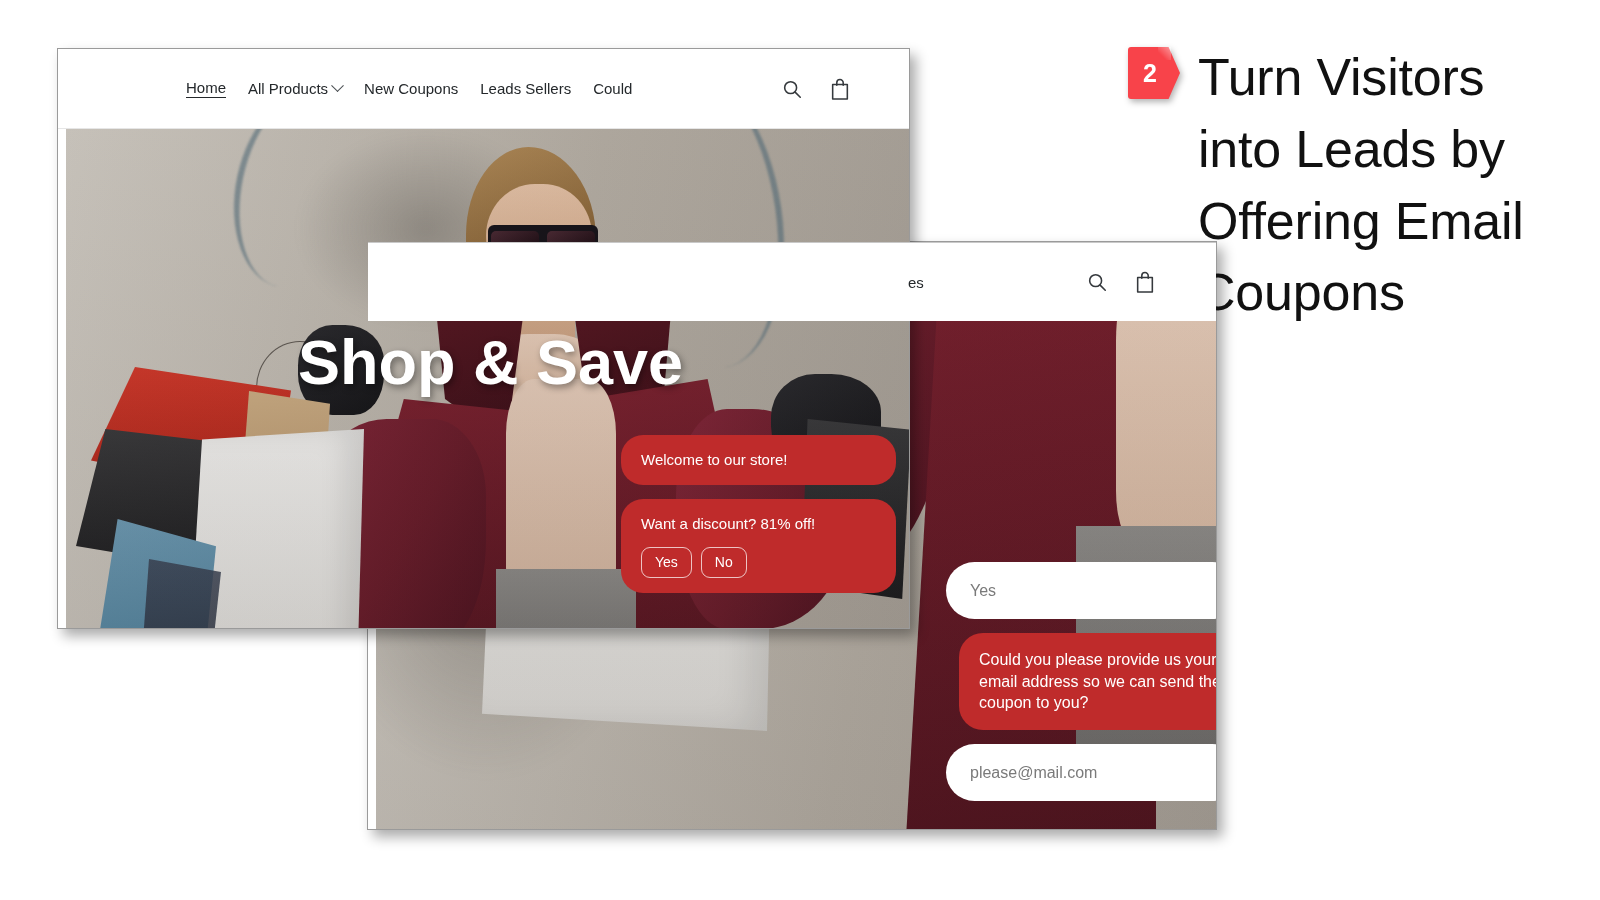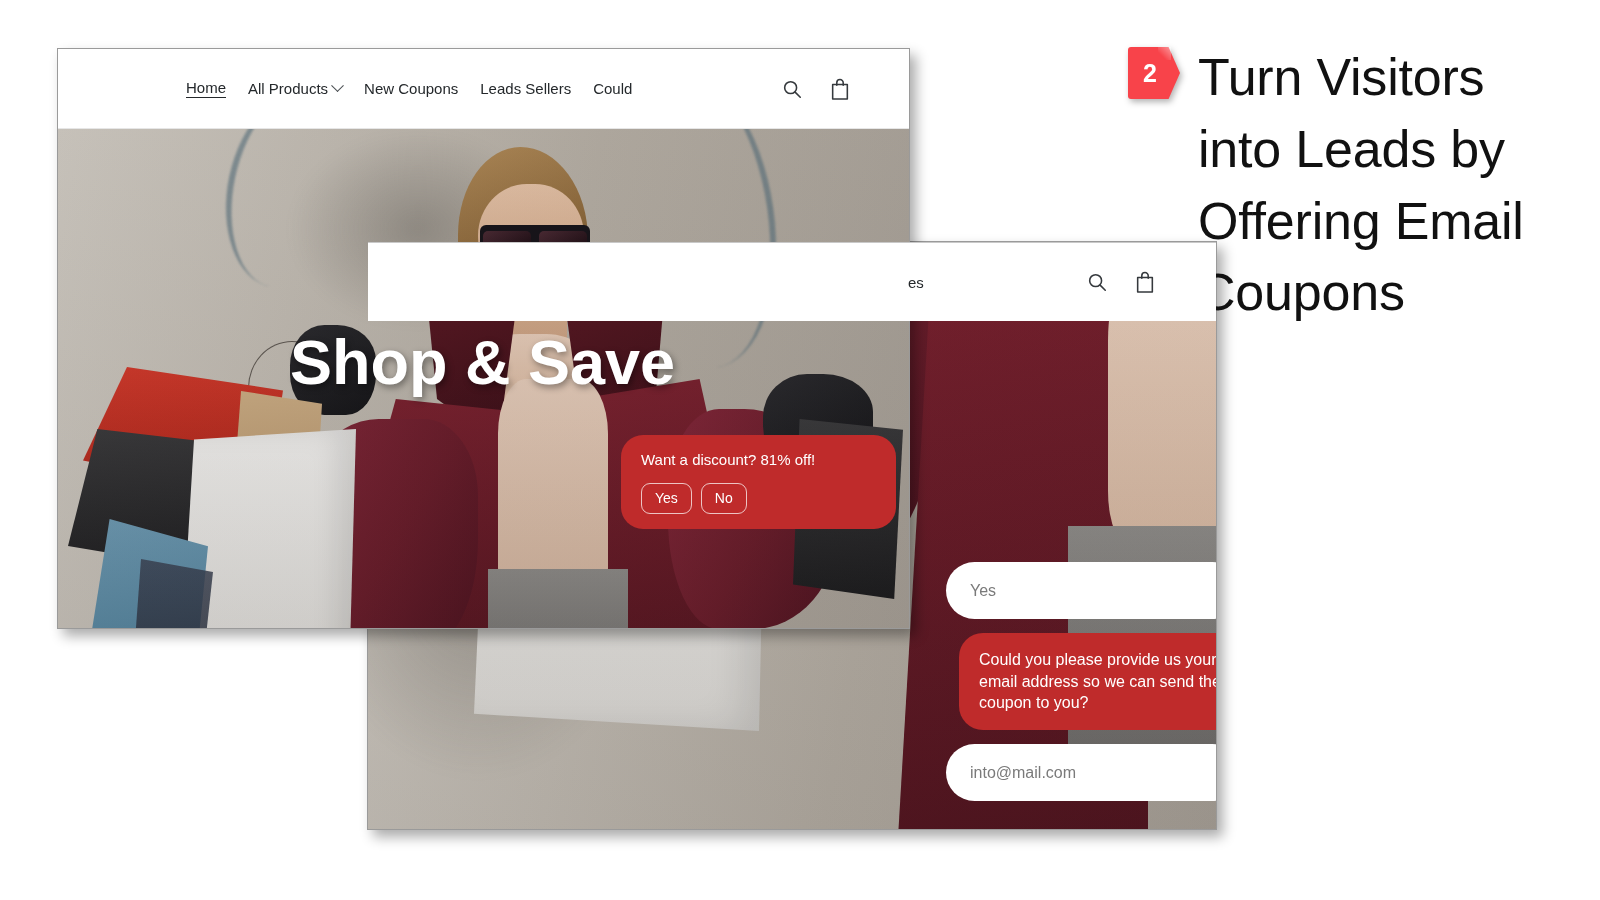"Shop & Save" .hero { left: 0 -> 8px }
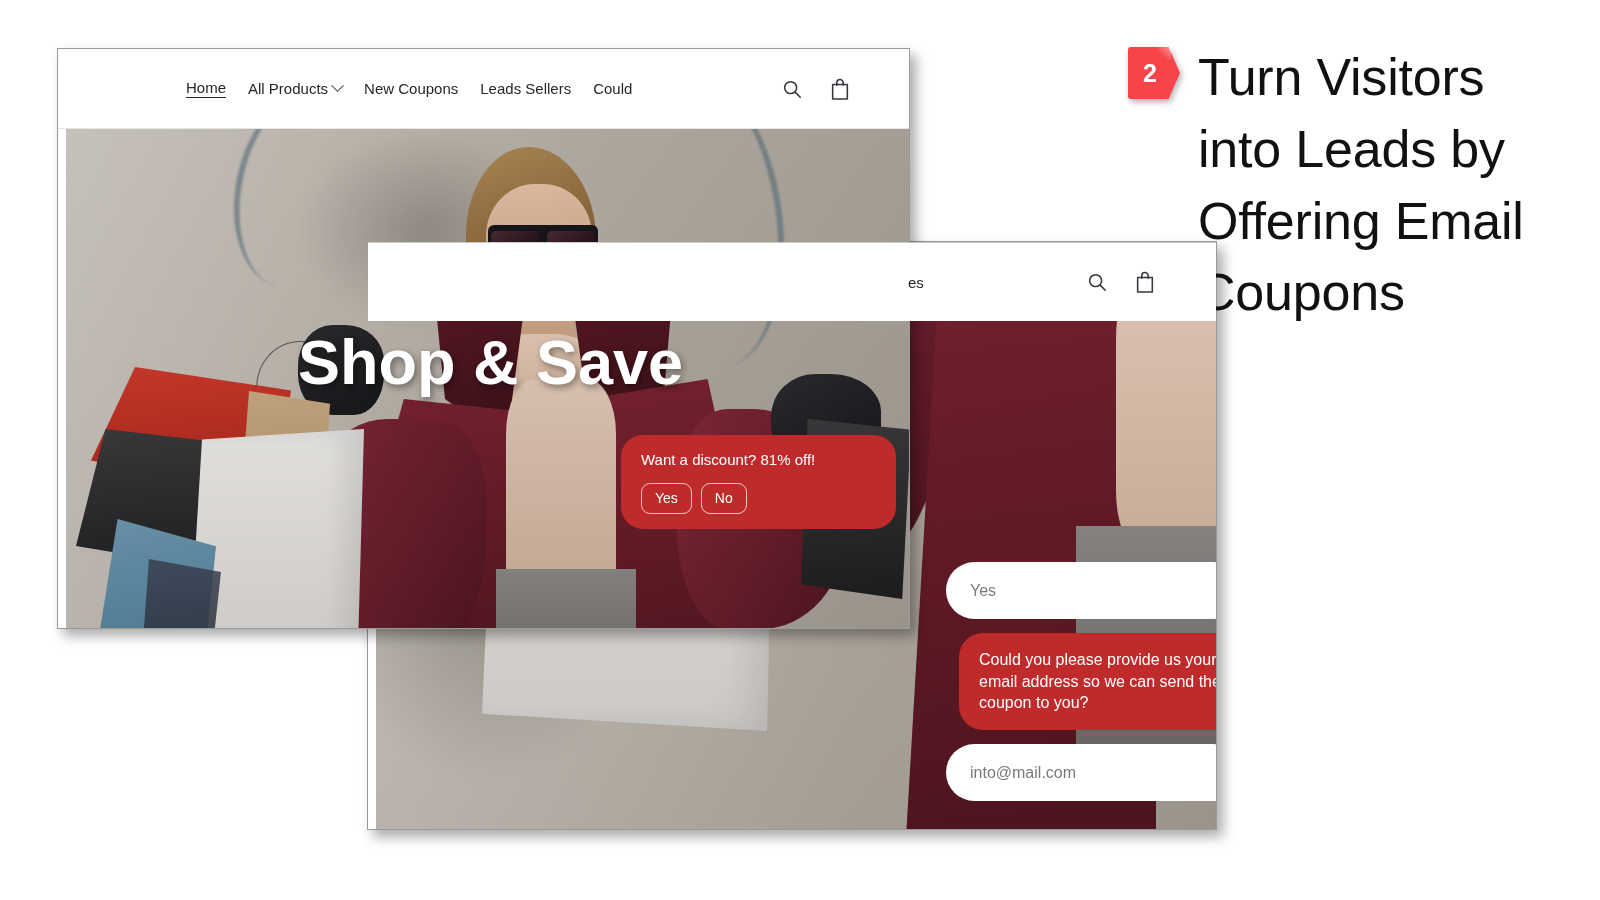"Welcome to our store!" div.bubble { html: none -> <div>Welcome to our store!</div> }
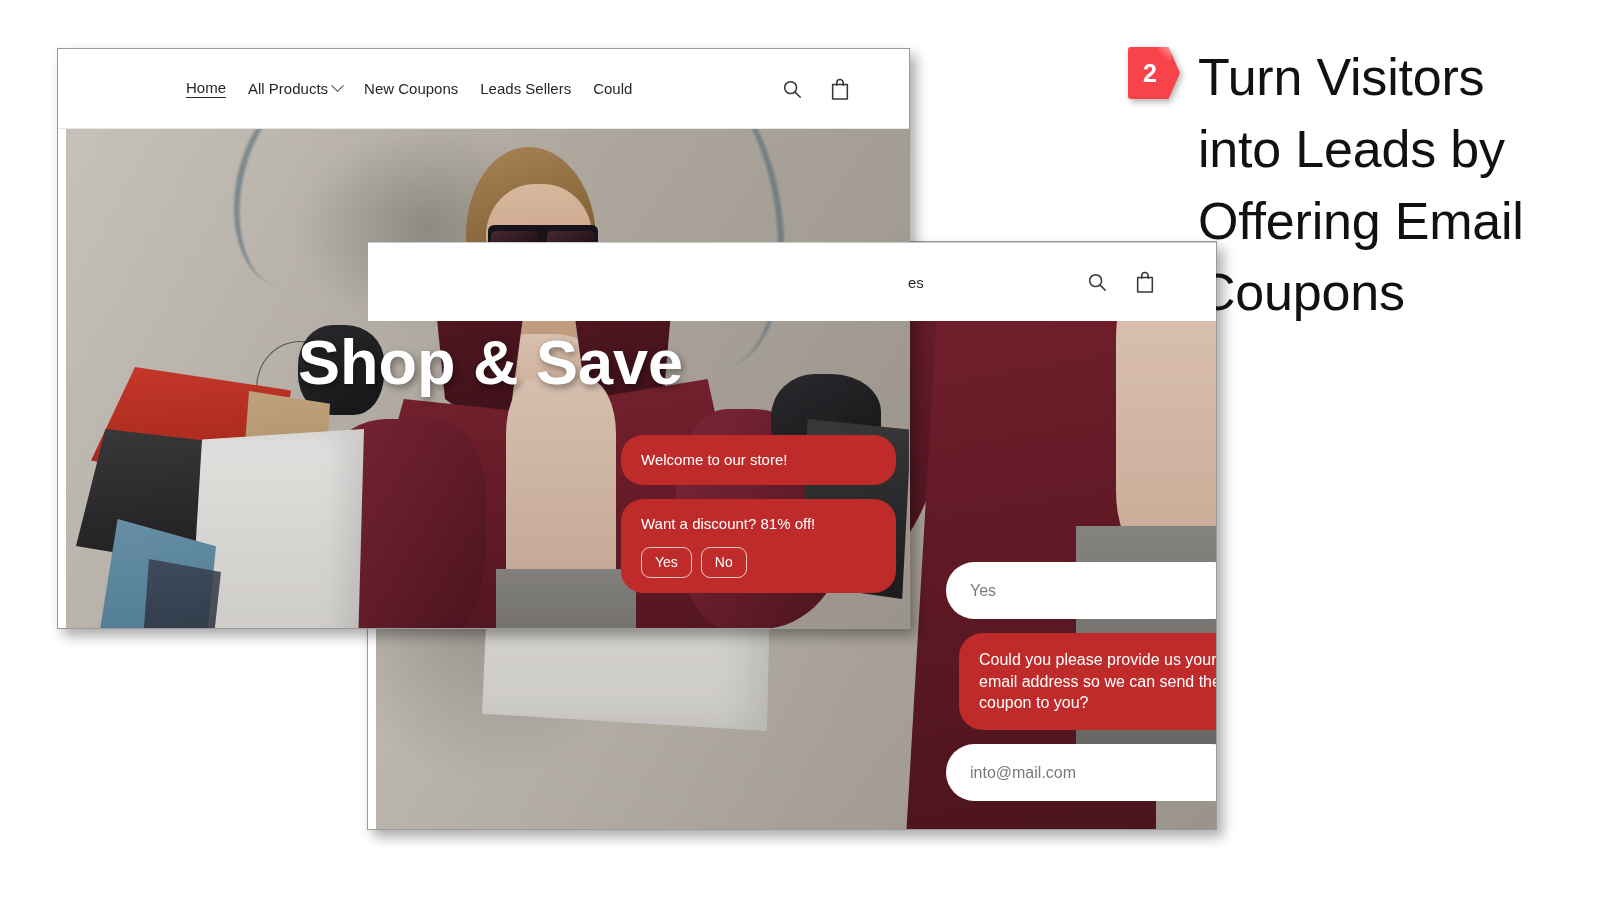"into@mail.com" div.bubble { text: into@mail.com -> please@mail.com }
